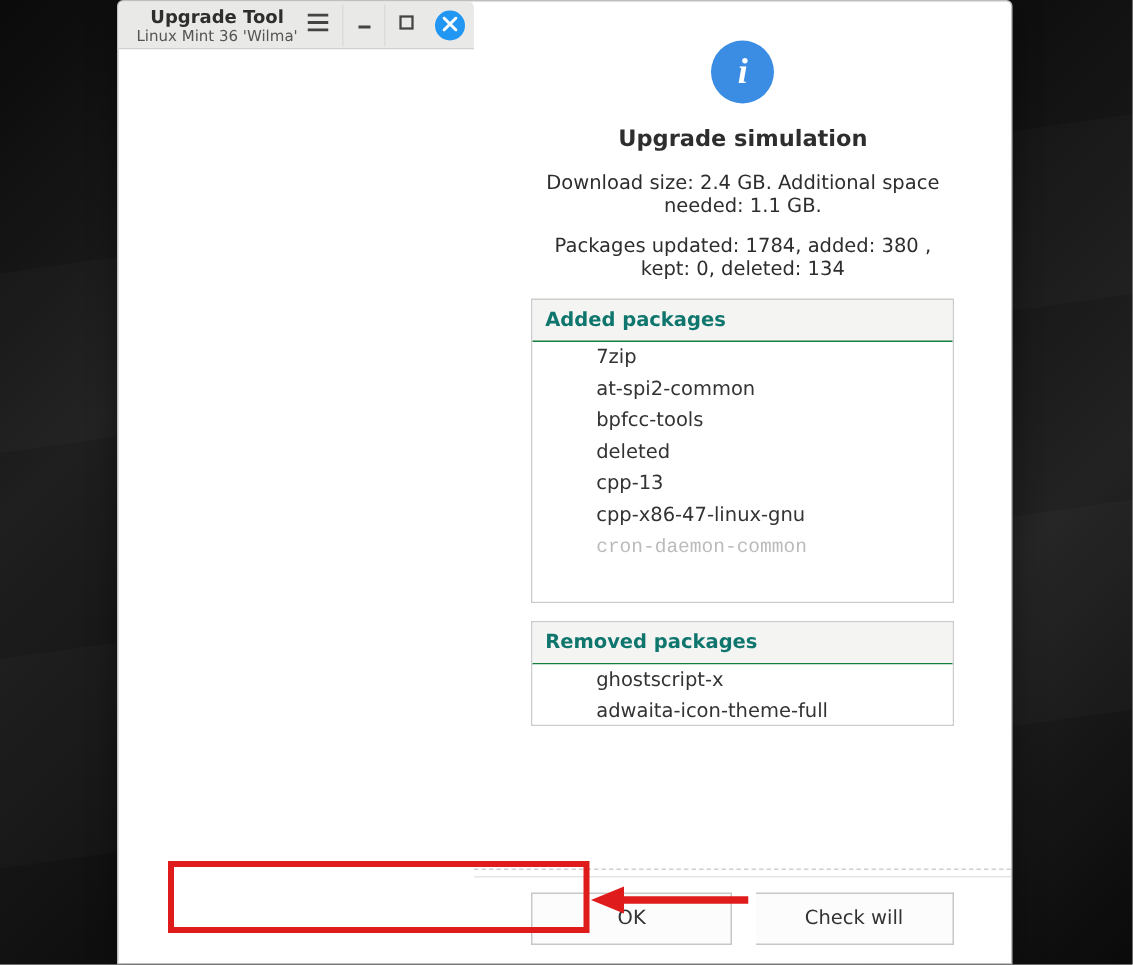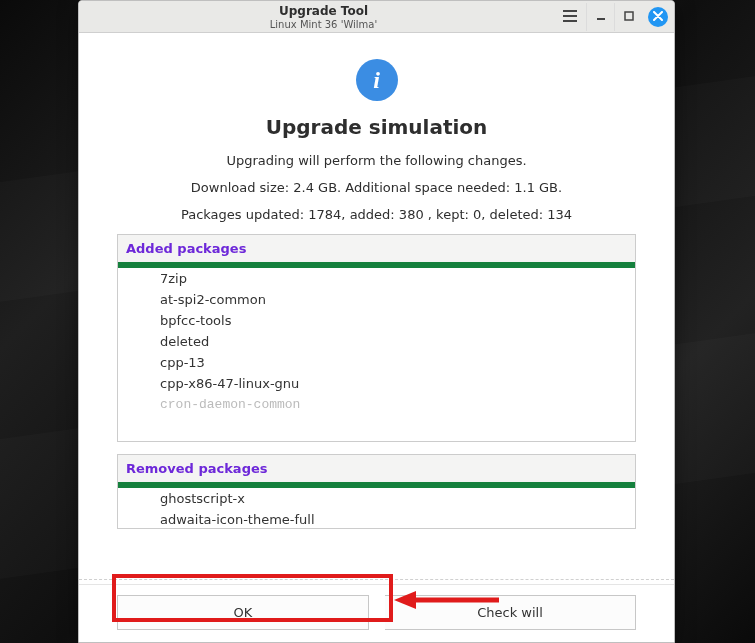"Upgrade Tool" .window { flex-direction: column -> row }
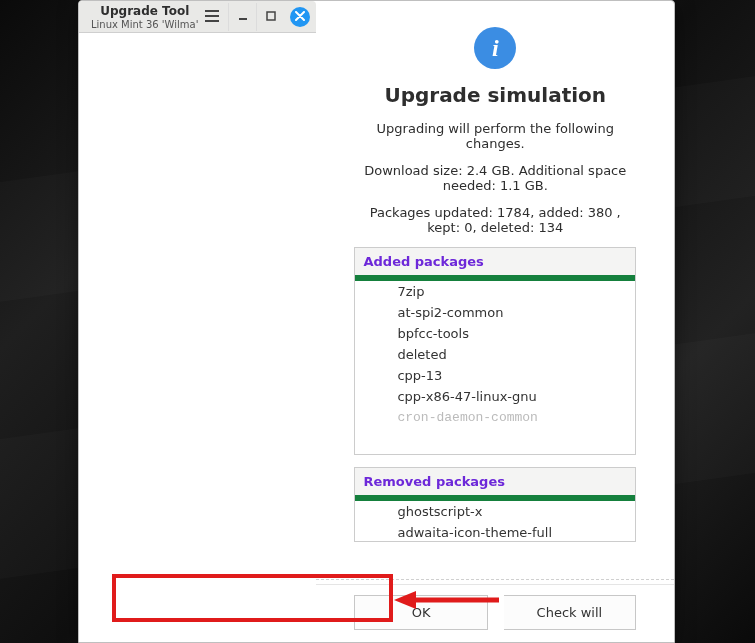"Upgrade simulation" .heading { font-size: 20px -> 15px }
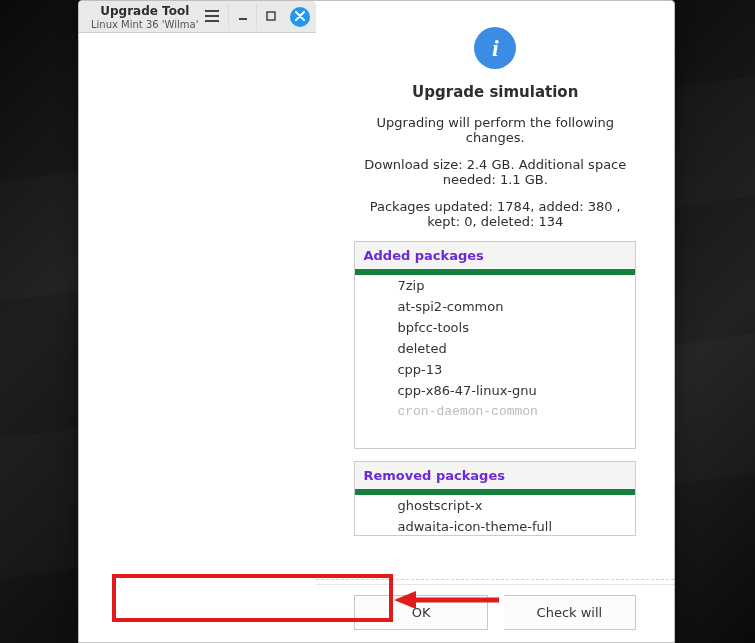"Upgrading will perform the following" div.para { html: <div>Upgrading will perform the following changes.</div> -> none }
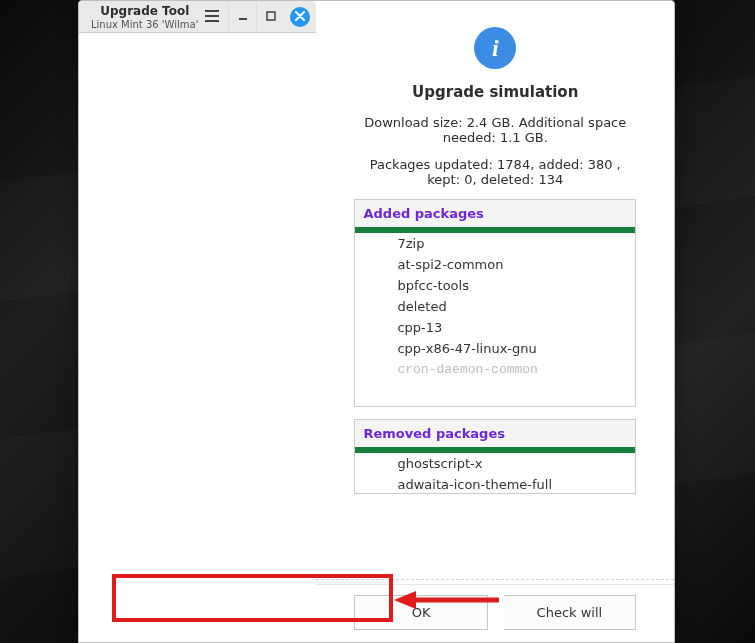"Added packages" .section-header { border-bottom: 6px solid #15803d -> 1px solid #15803d; color: #6d28d9 -> #0f766e }
